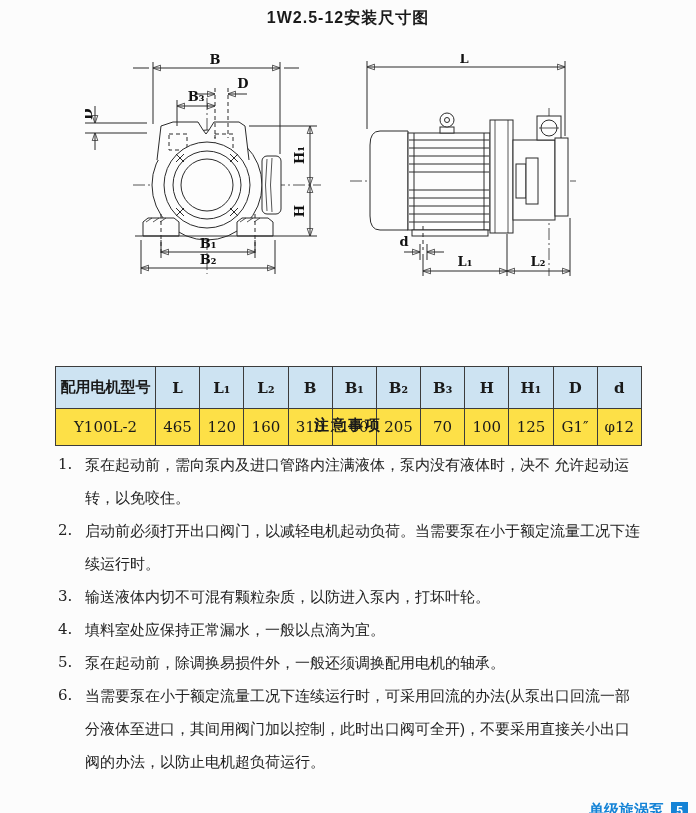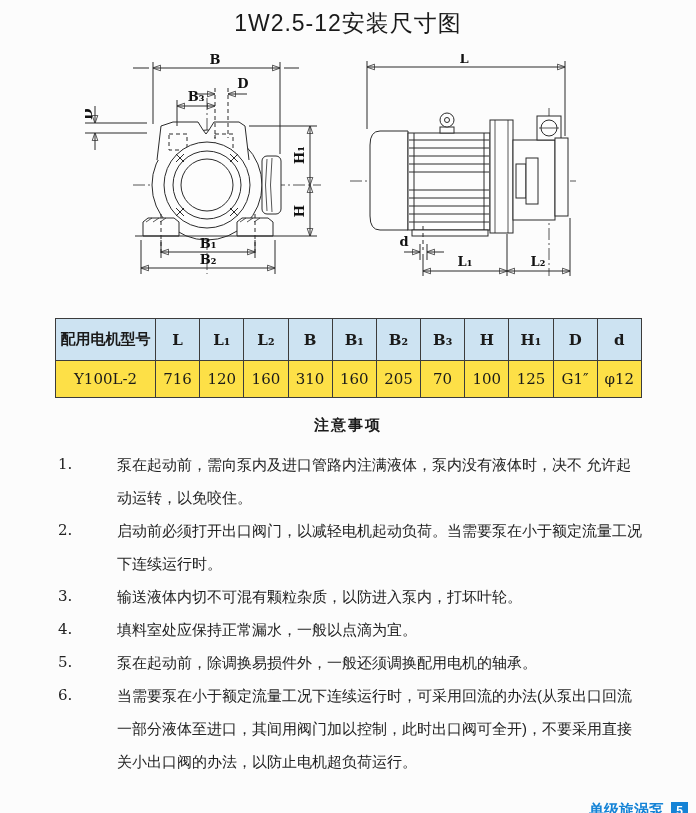"1W2.5-12安装尺寸图" .page-title { font-size: 23px -> 16px; font-weight: normal -> bold }
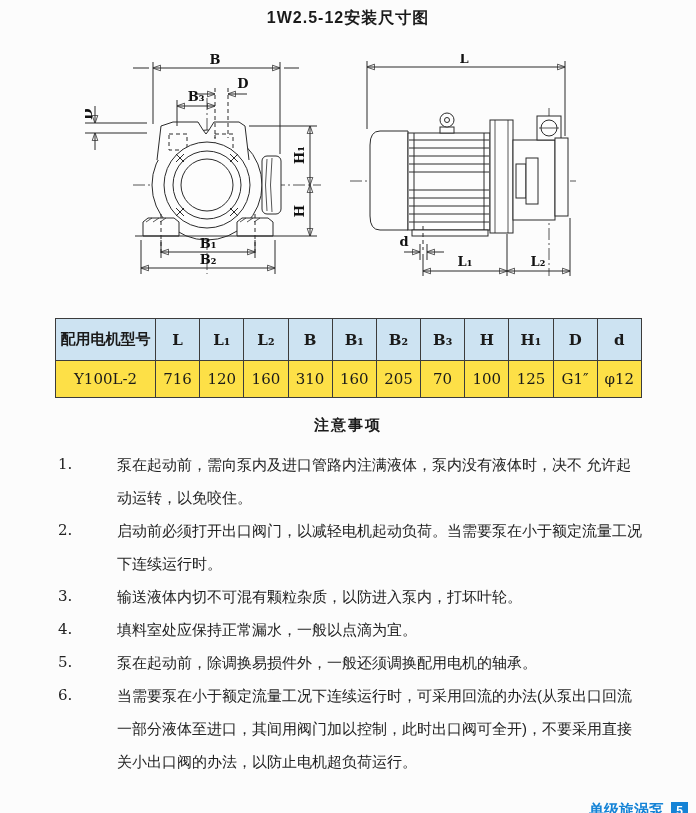"配用电机型号" table { margin-top: none -> 48px }
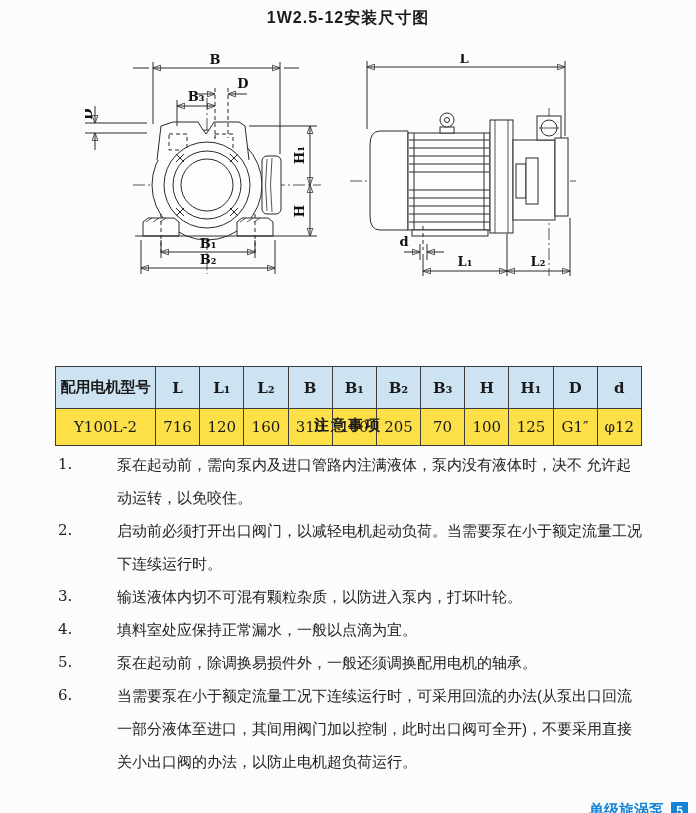"716" td { text: 716 -> 465 }
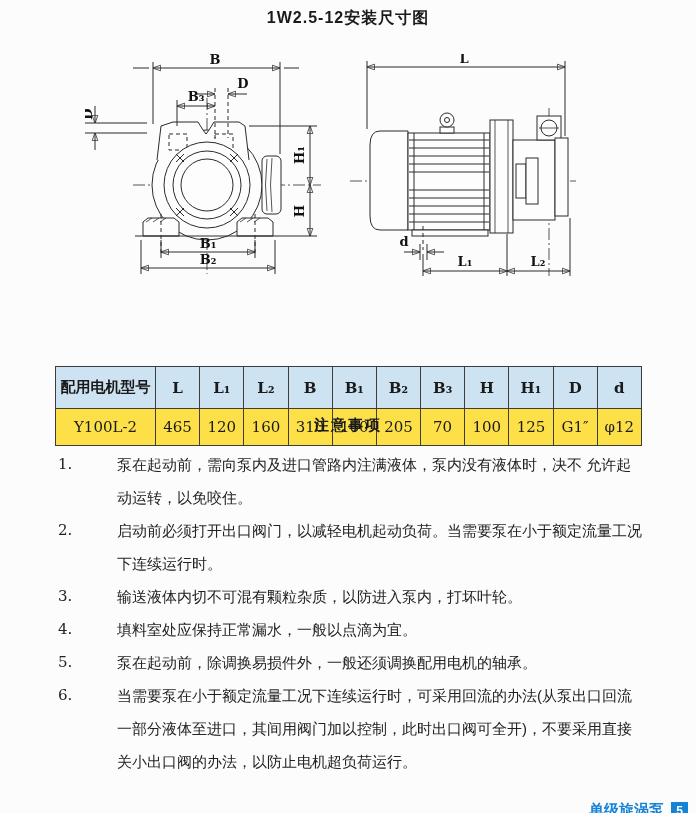"泵在起动前，需向泵内及进口管路内注满液体，泵内没有液体时，决不" .notes .t { margin-left: 32px -> none }
